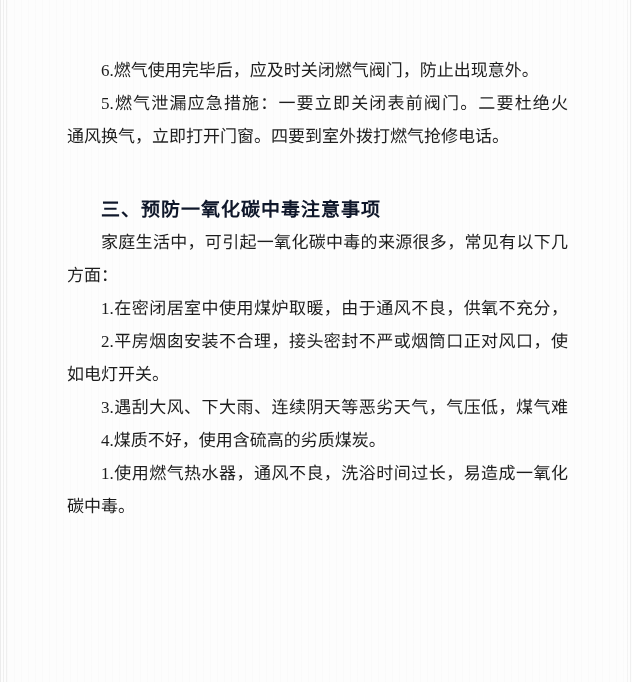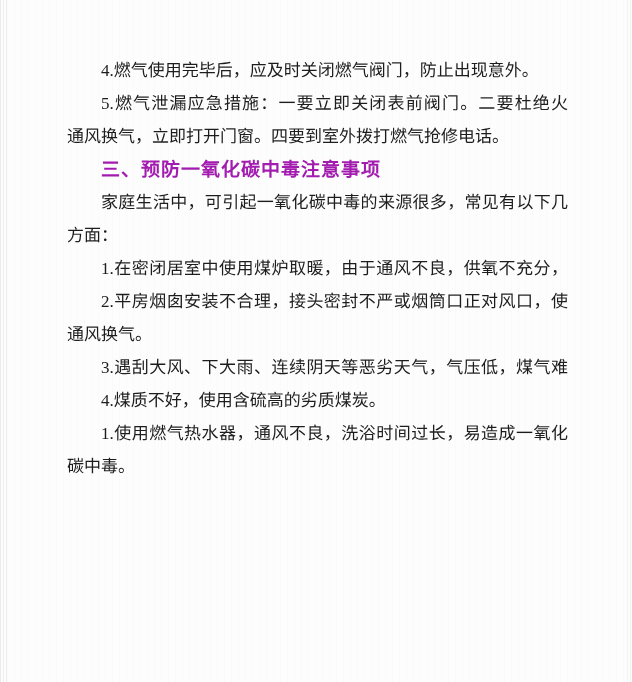"4.燃气使用完毕后，应及时关闭燃气阀门，防止出现意外。" div.ln { text: 4 -> 6 }
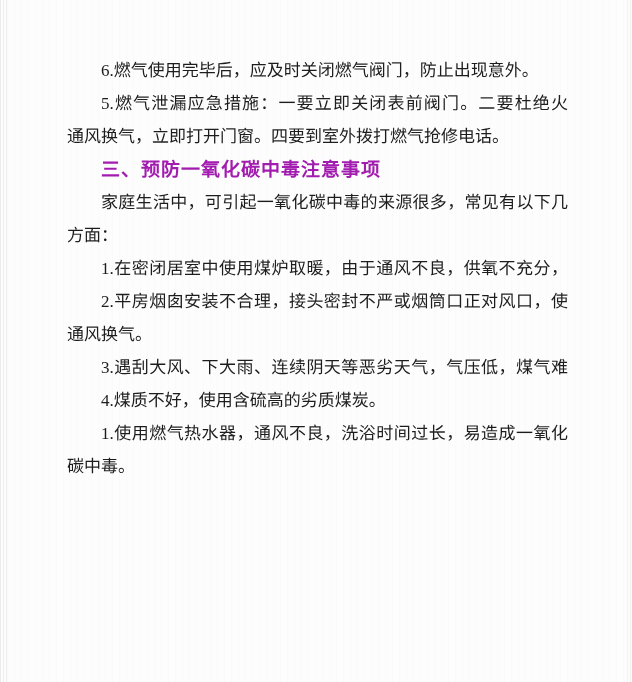"三、预防一氧化碳中毒注意事项" .ln.heading { color: #a21caf -> #0f172a; margin-top: none -> 40px }
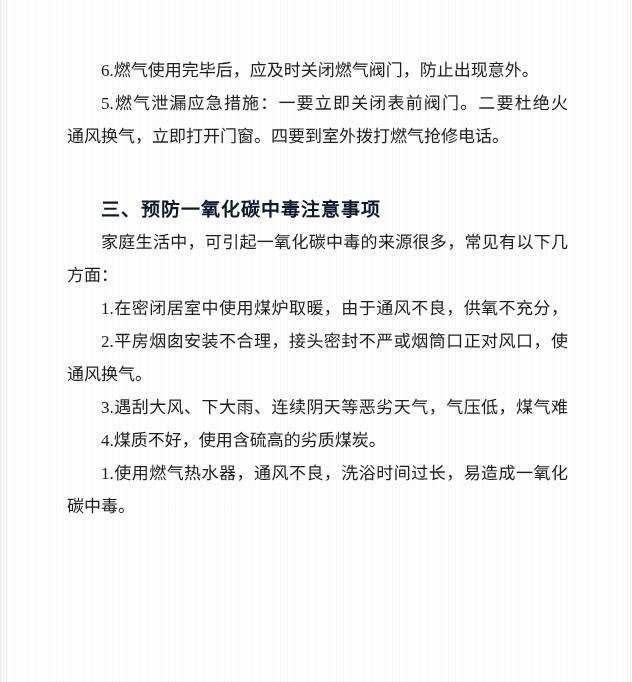"通风换气。" div.ln { text: 通风换气 -> 如电灯开关 }
